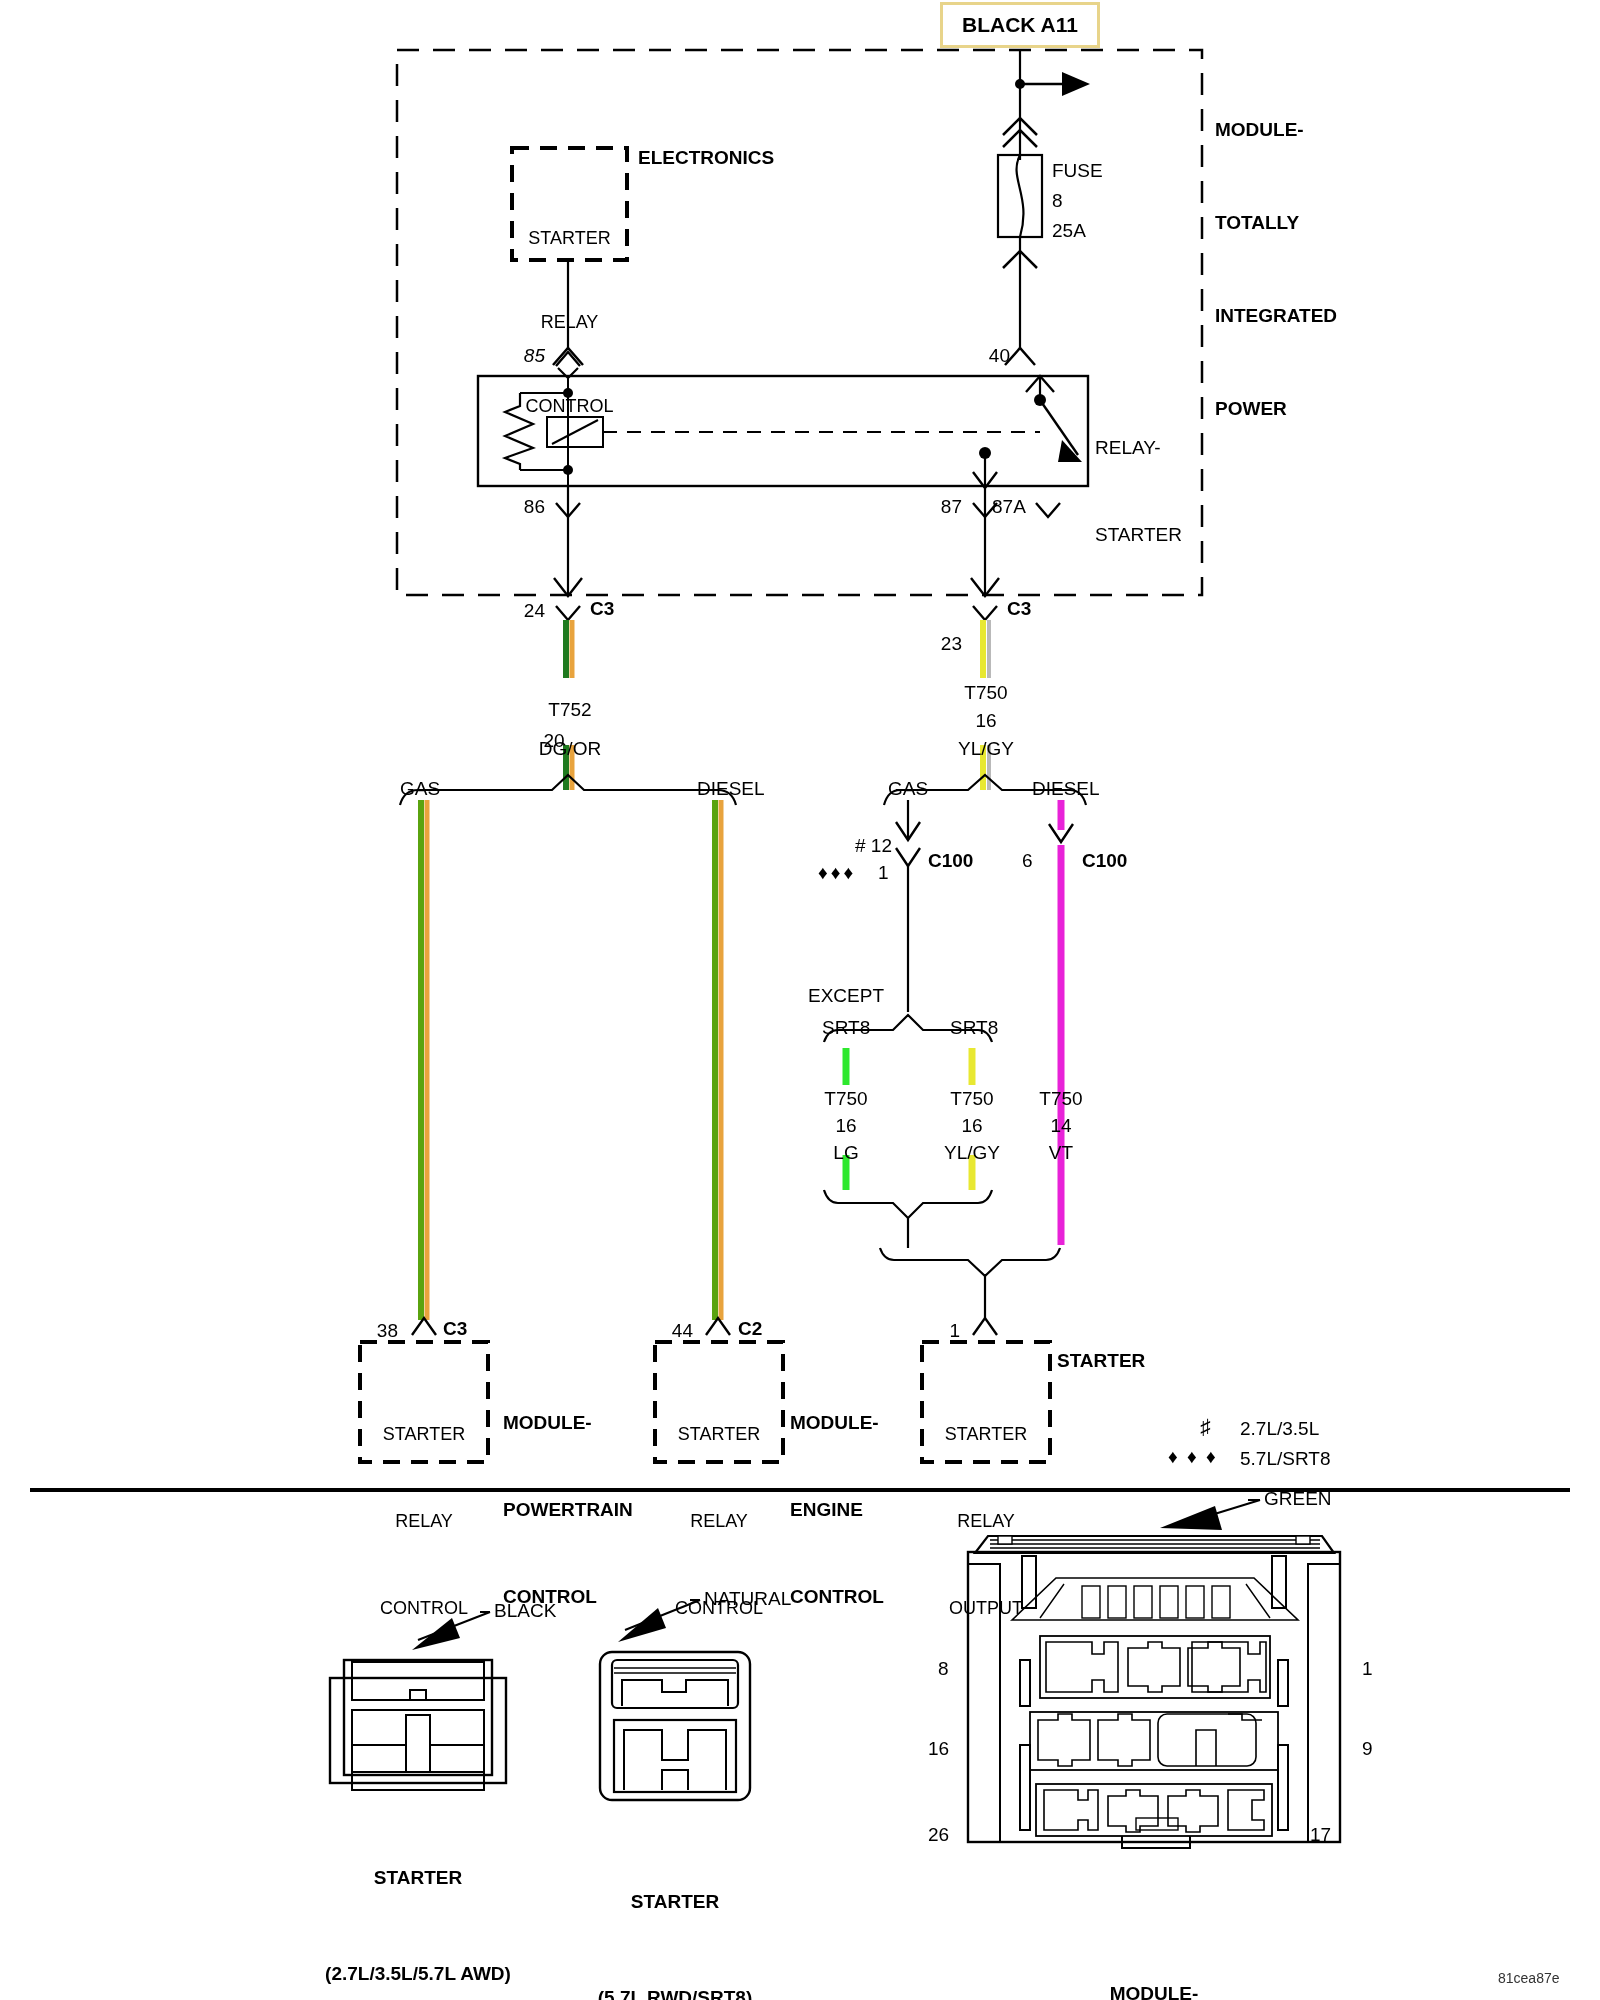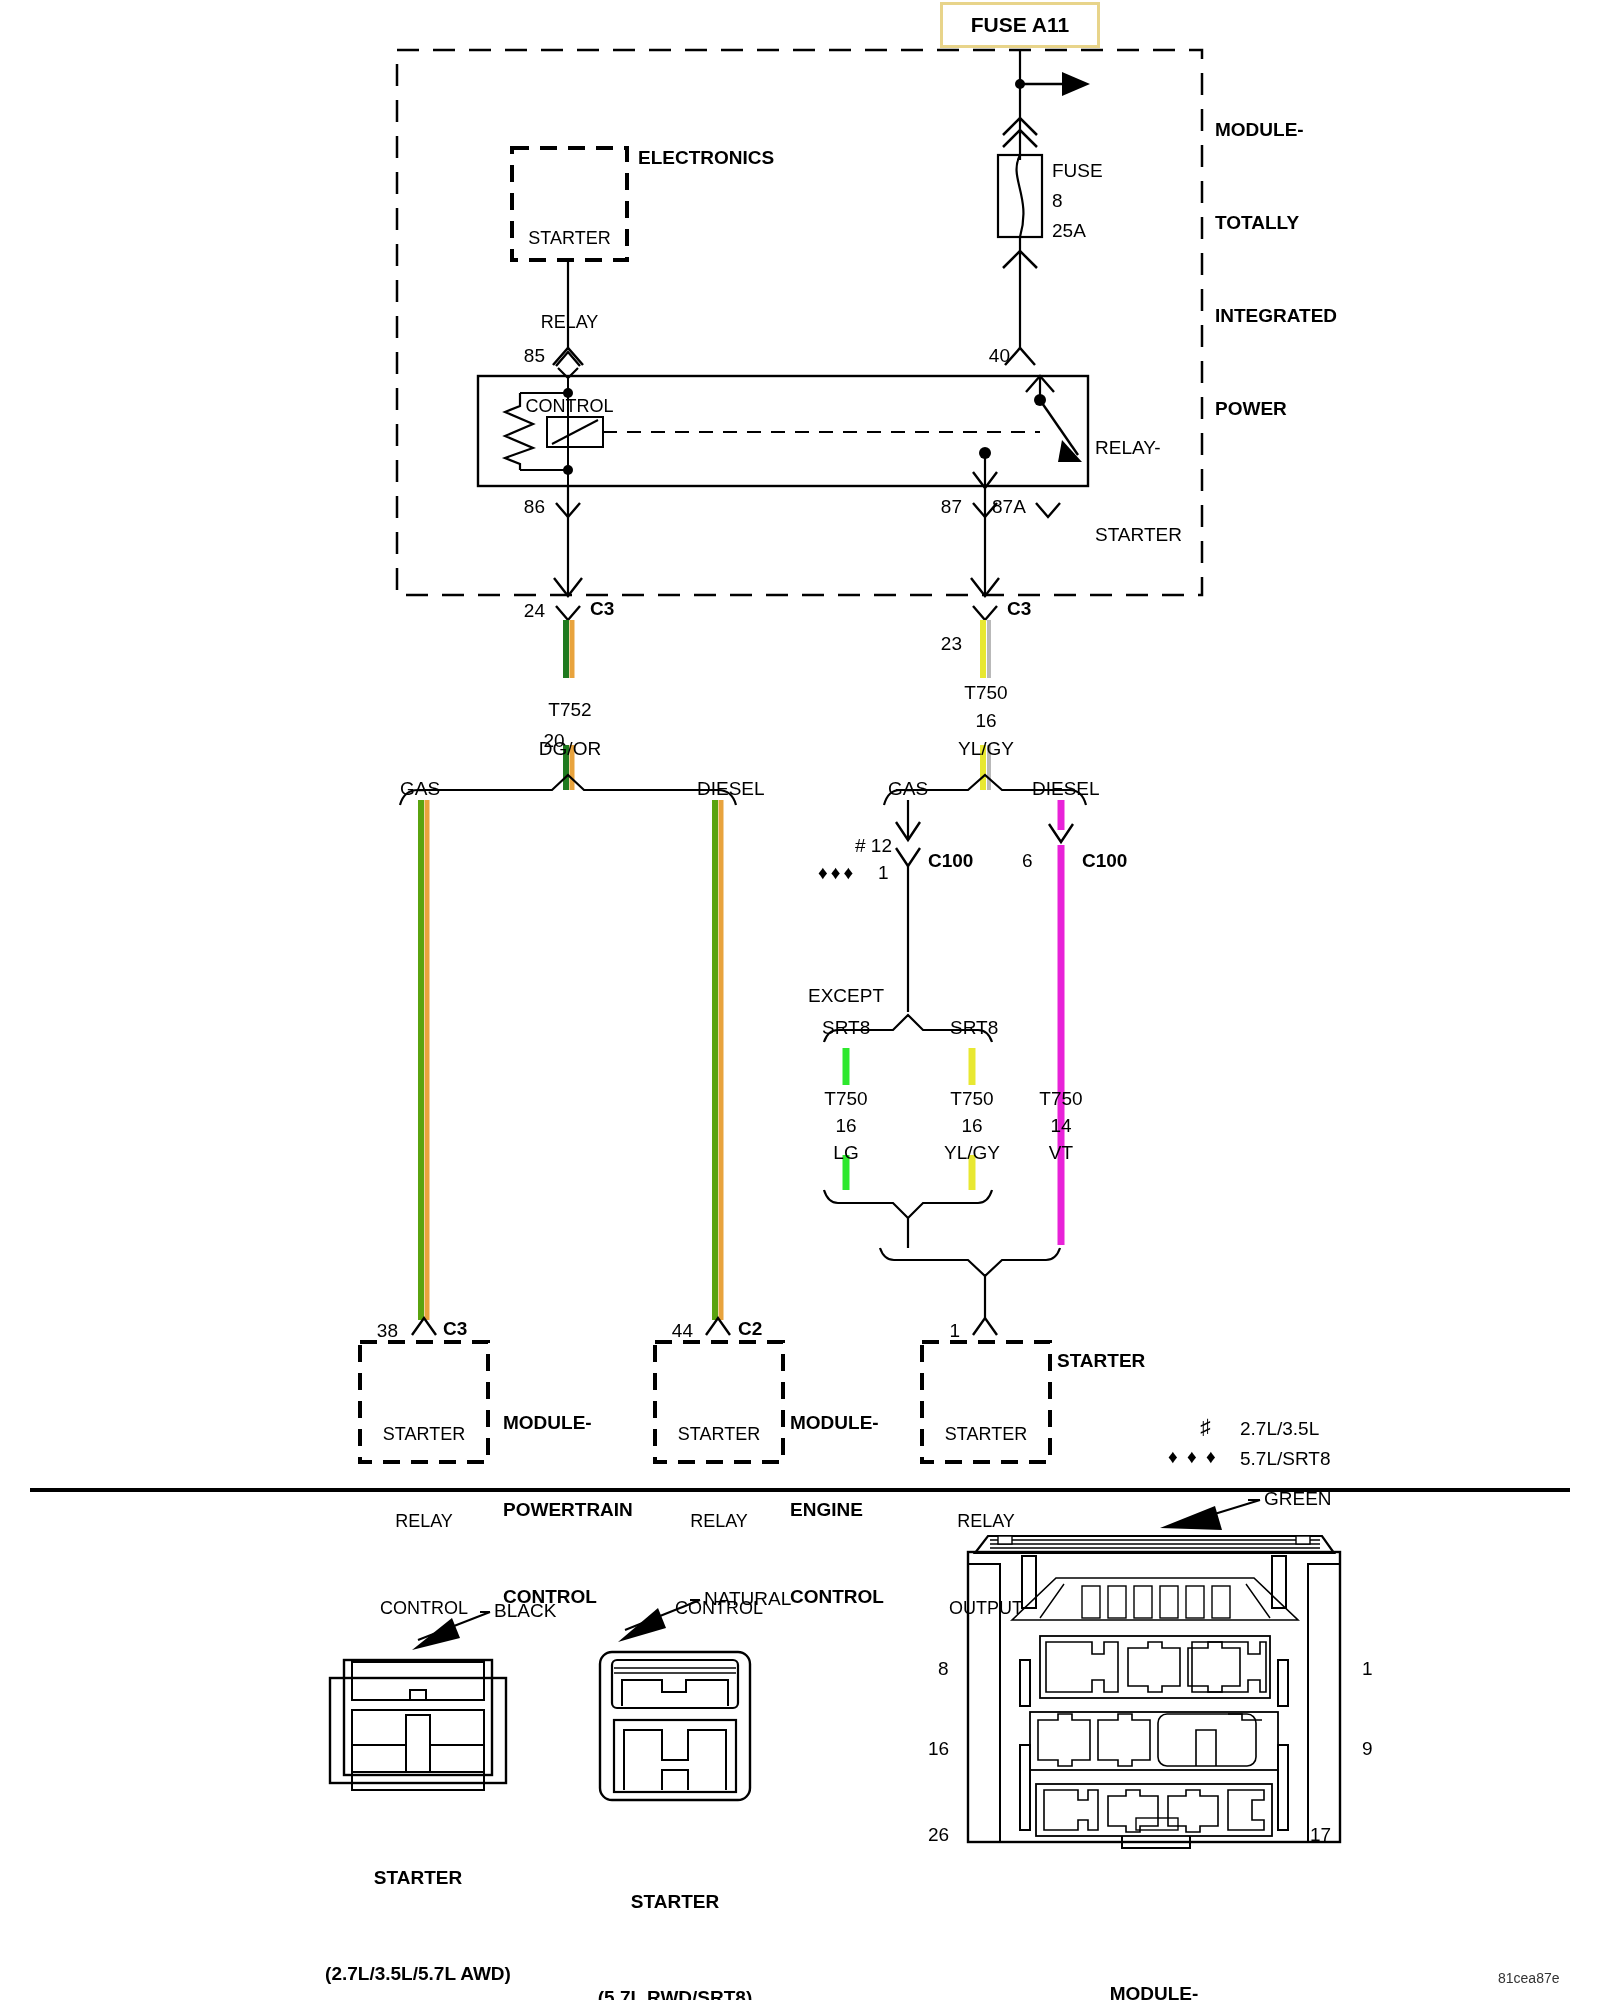"FUSE A11" span { text: FUSE -> BLACK }
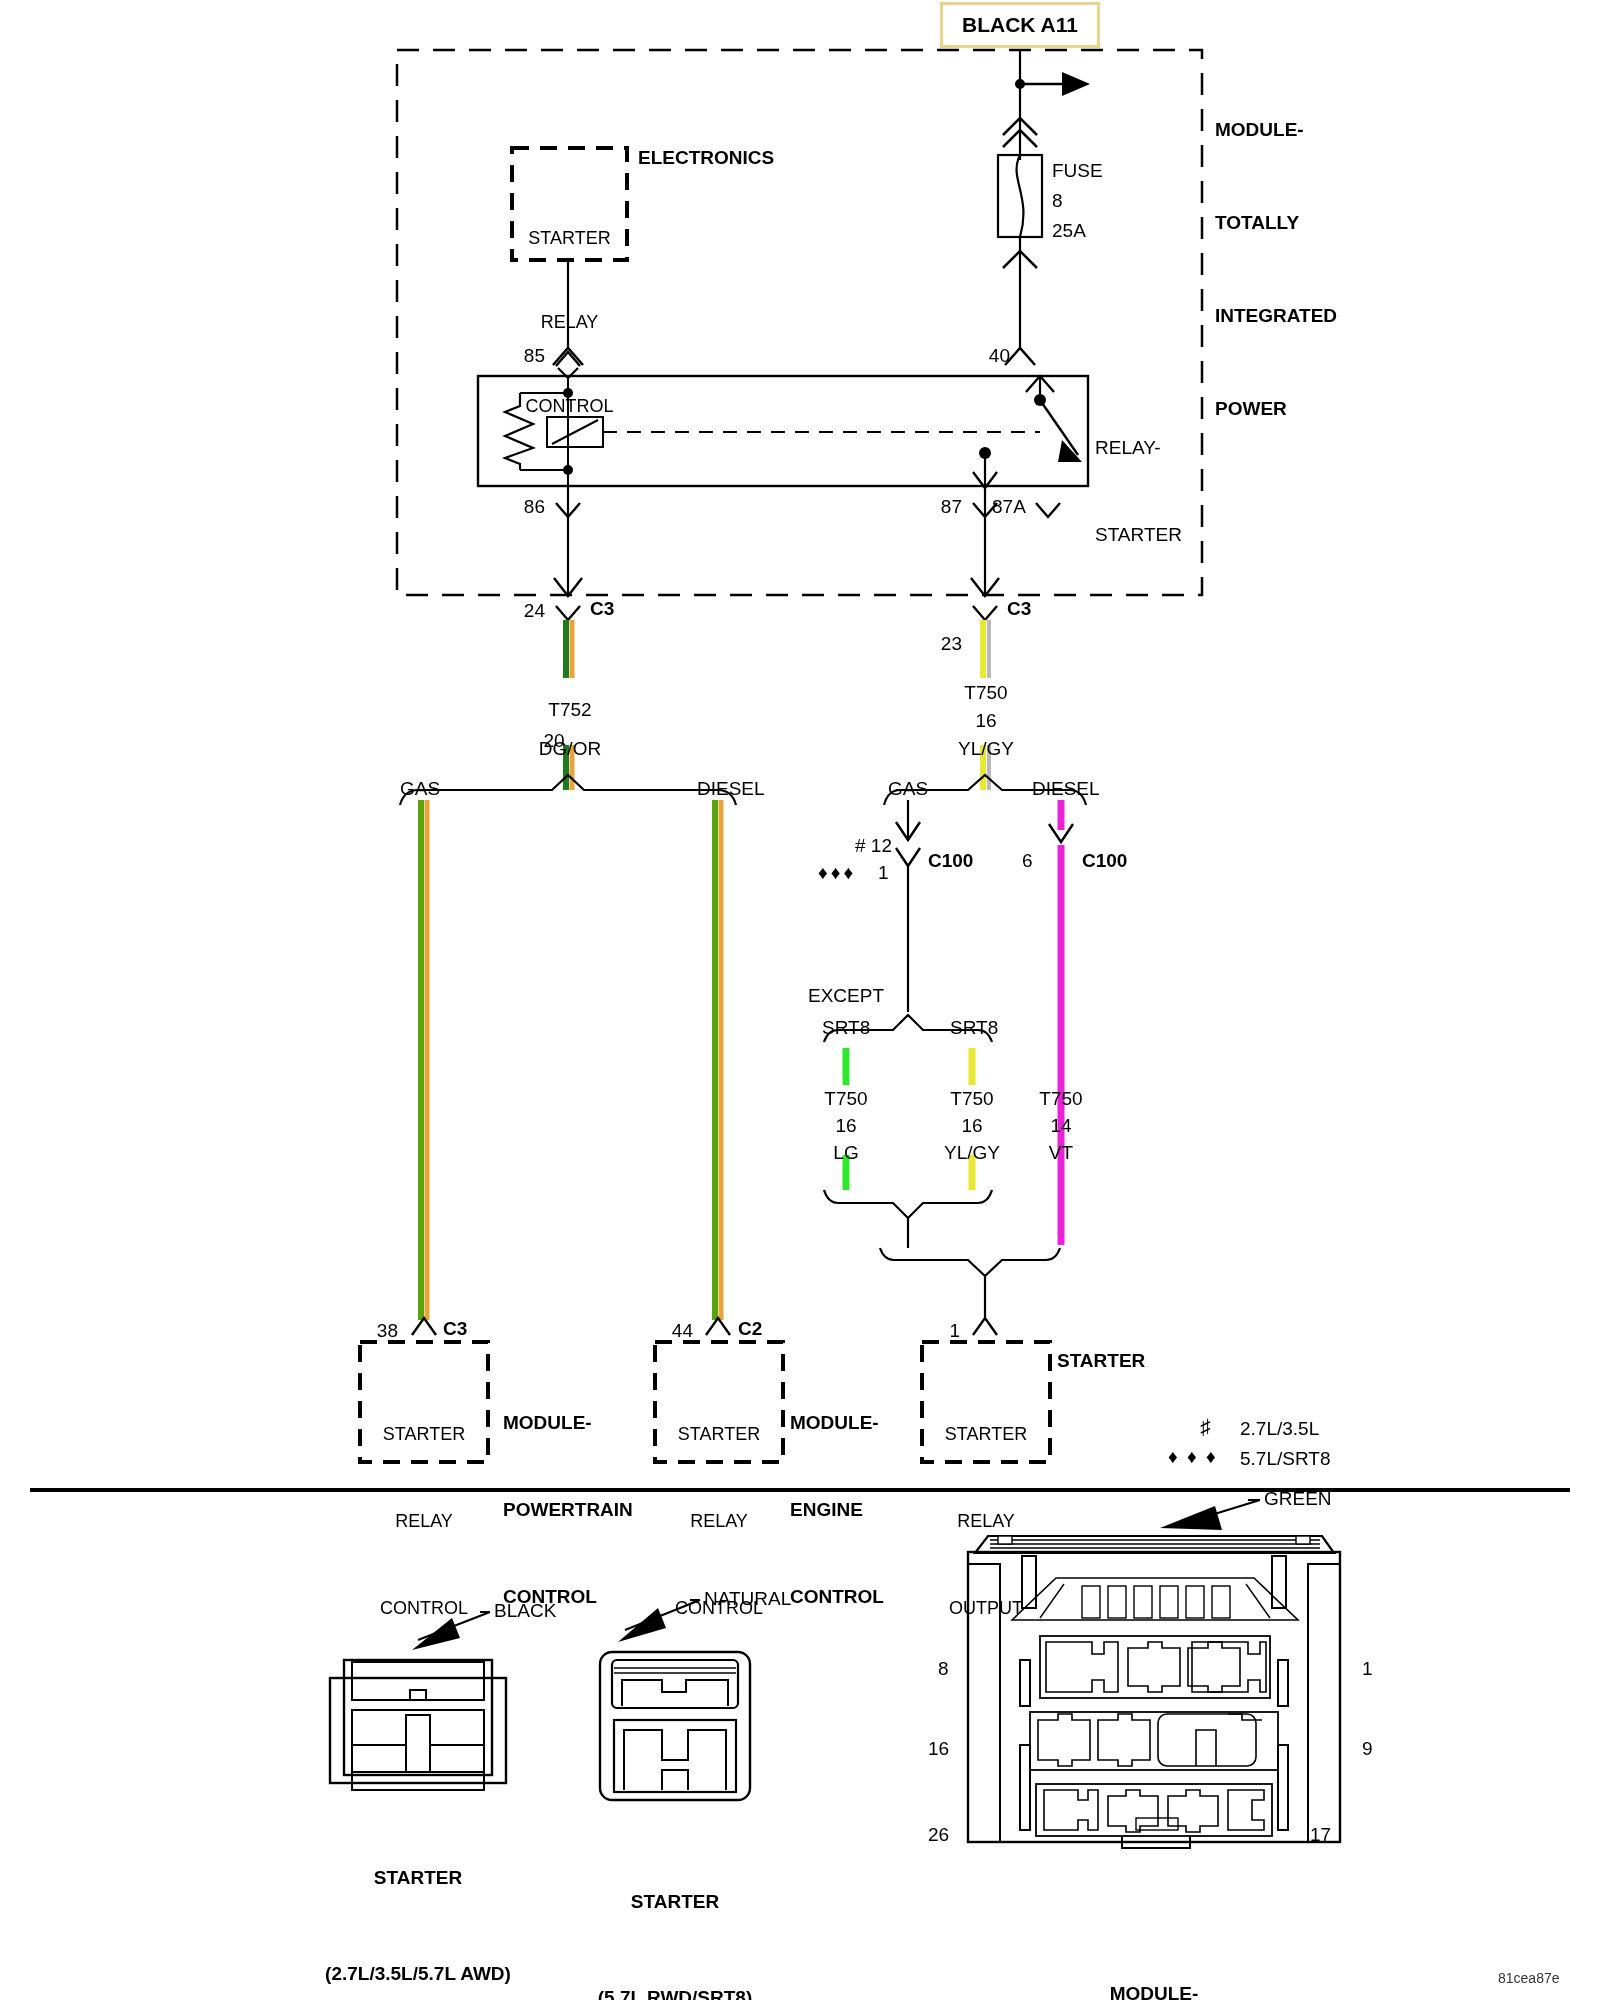"85" div.lbl { font-style: none -> italic }
